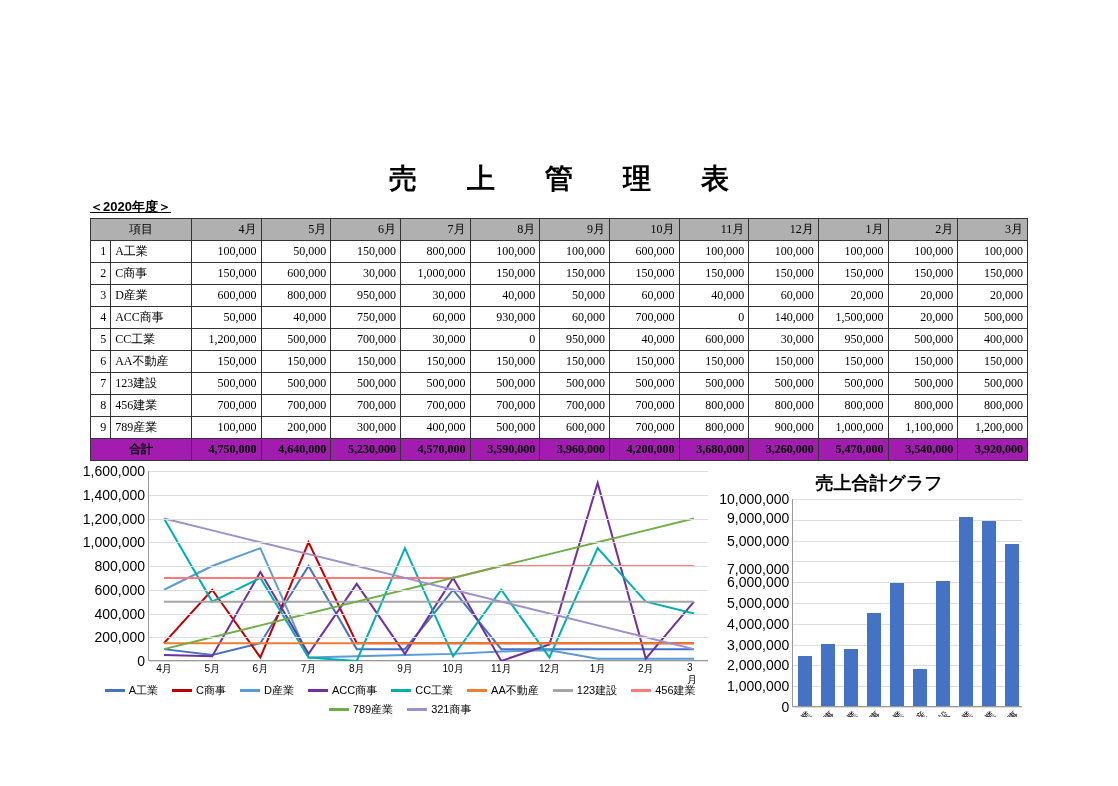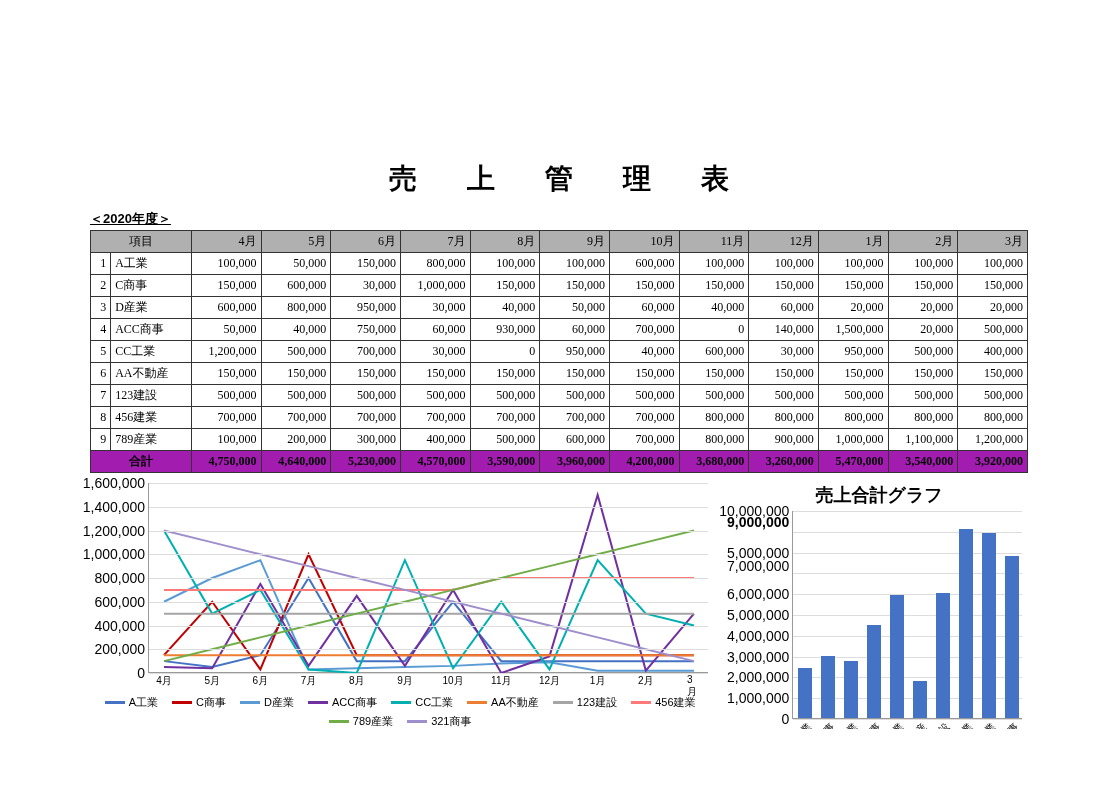"売上管理表" .title { margin-bottom: 12px -> 0 }
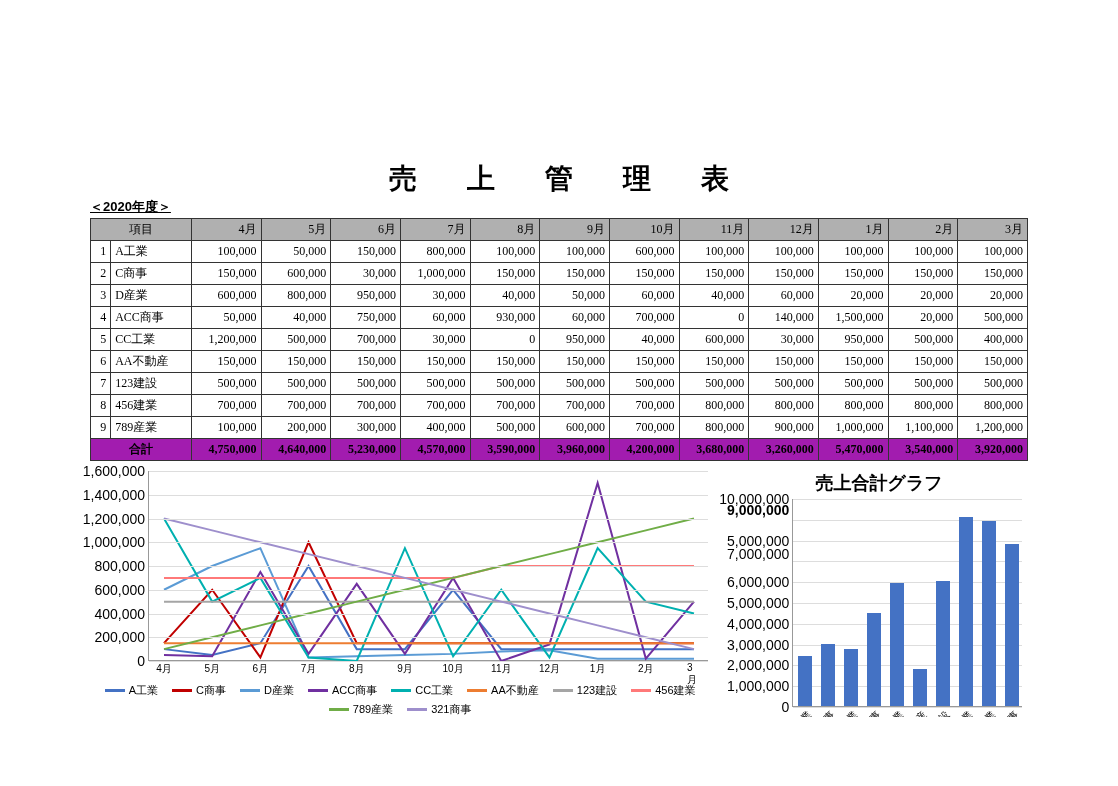"9,000,000" div.y-label { font-weight: bold -> none; top: 11px -> 19px }
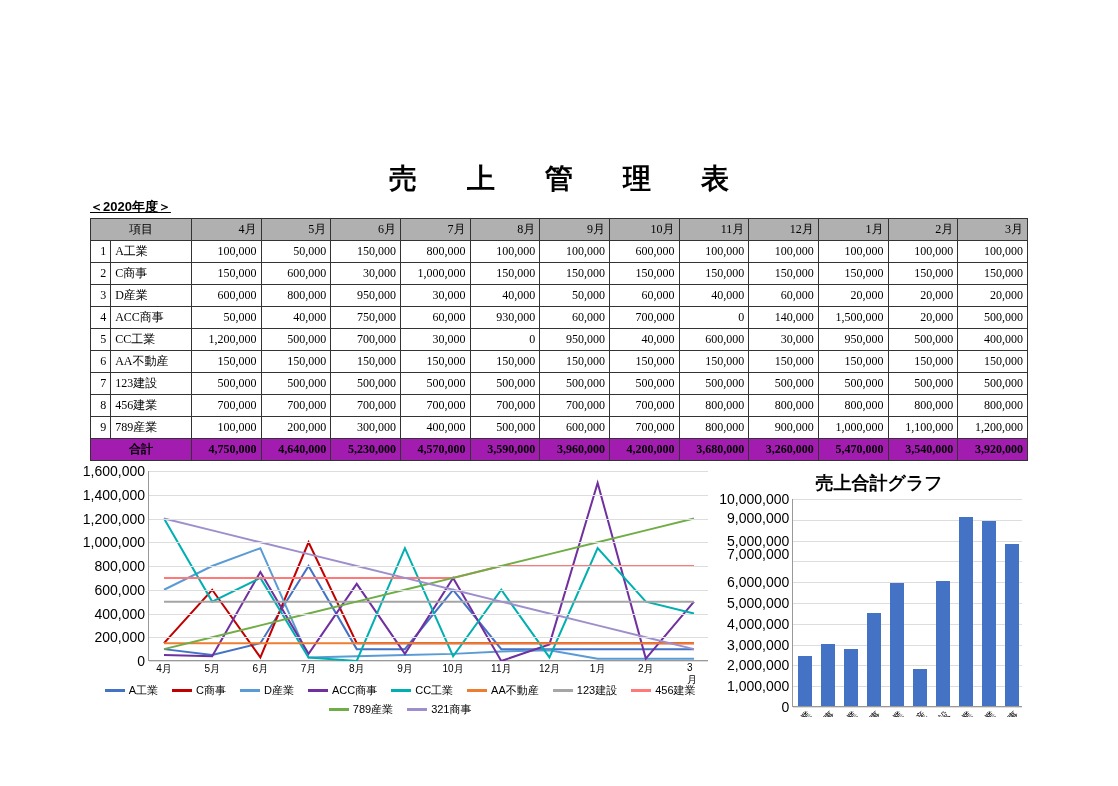"7,000,000" div.y-label { top: 55px -> 70px }
